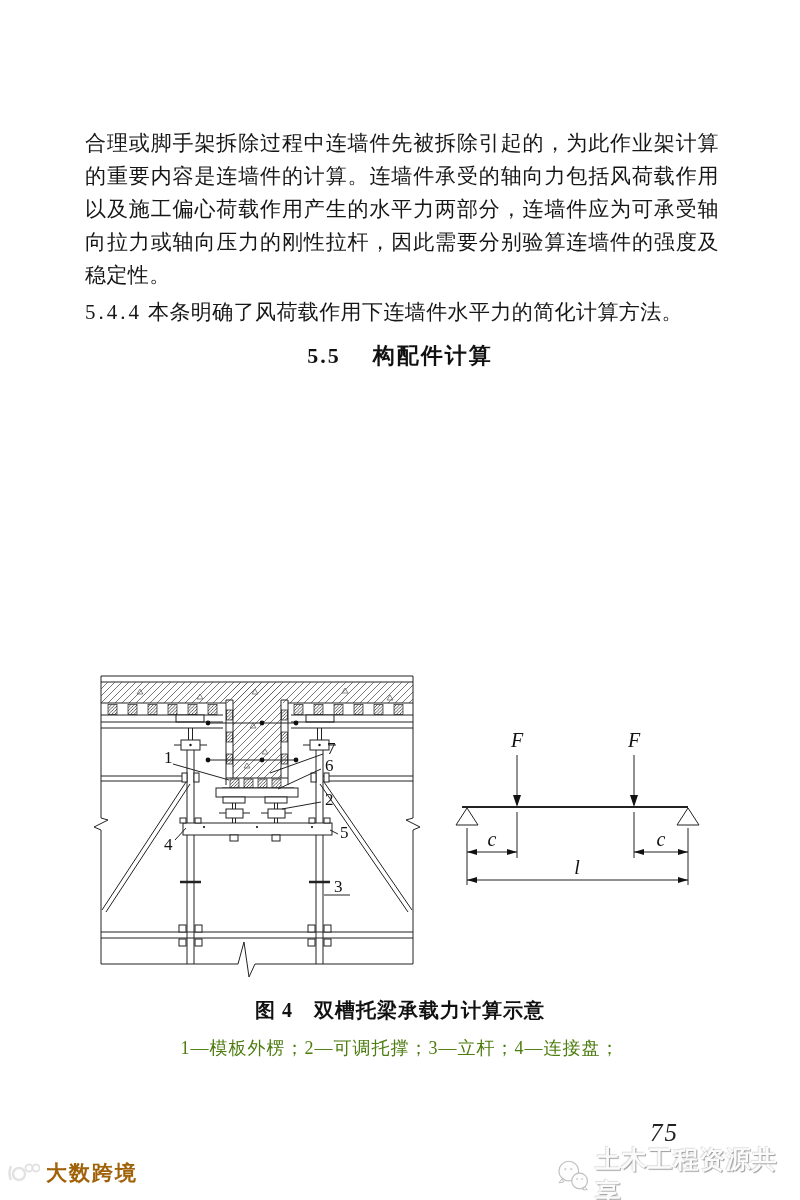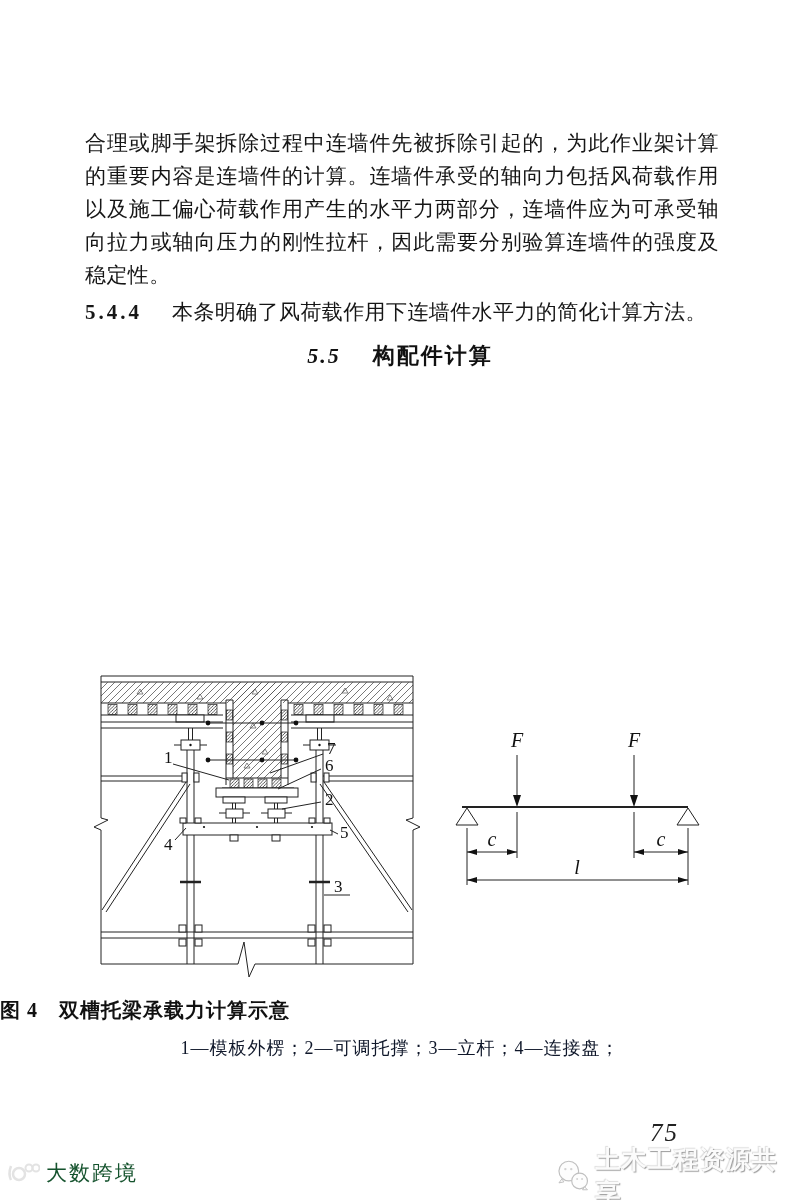"5.4.4" .num { font-weight: bold -> normal; margin-right: 30px -> 6px }
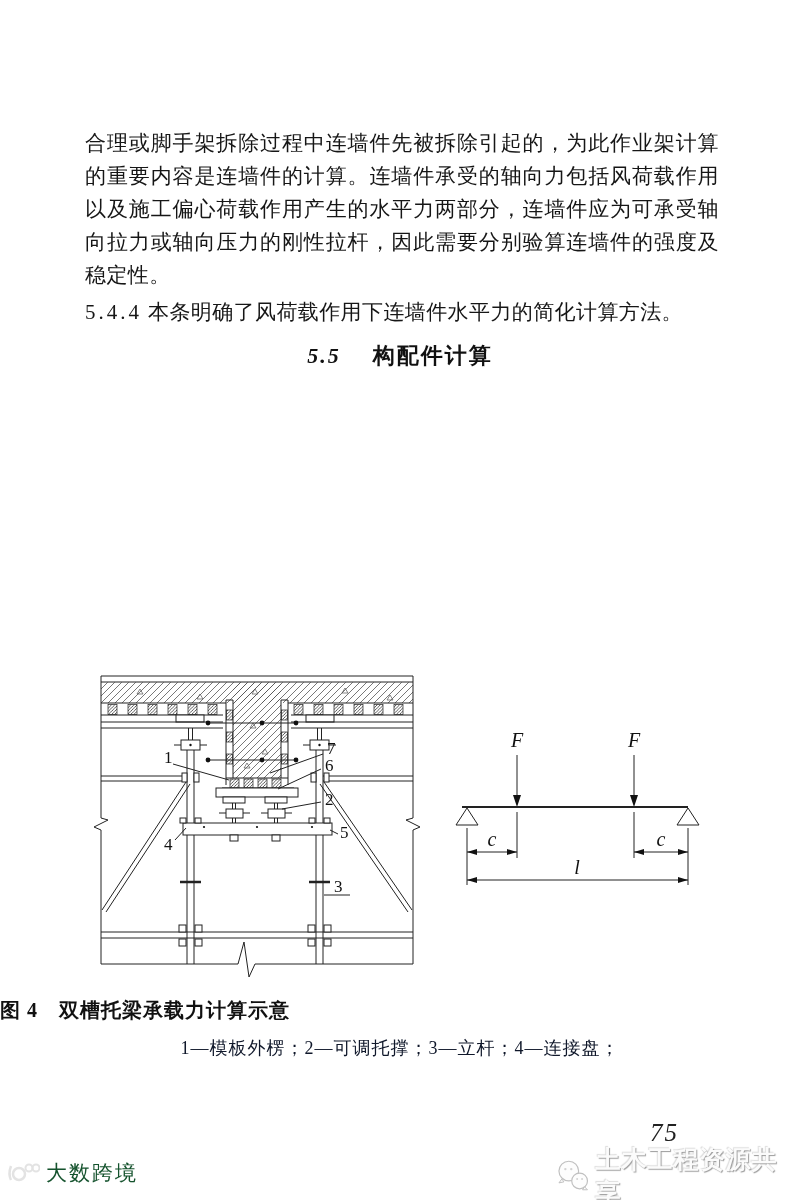"5.5" .h-num { font-style: italic -> none }
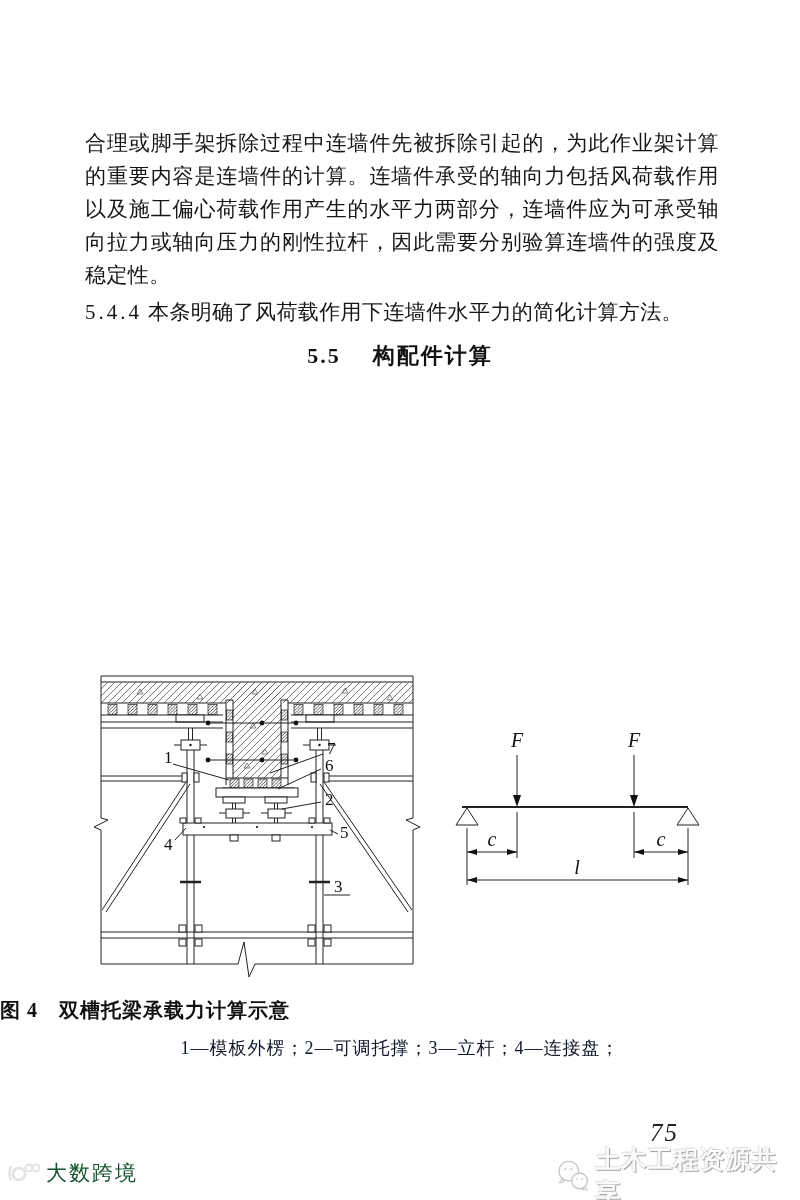"图 4 双槽托梁承载力计算示意" .caption { text-align: none -> center }
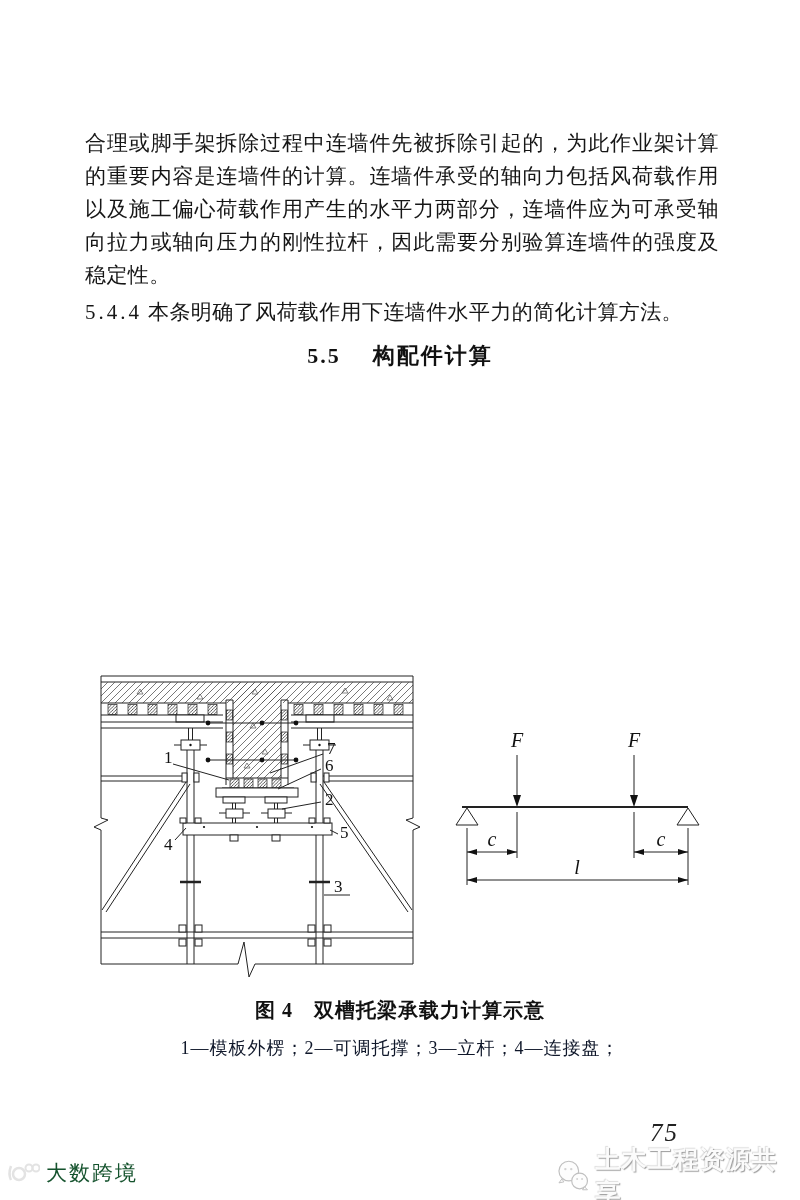"1—模板外楞；2—可调托撑；3—立杆；4—连接盘；" .legend { color: #0f172a -> #4d7c0f }
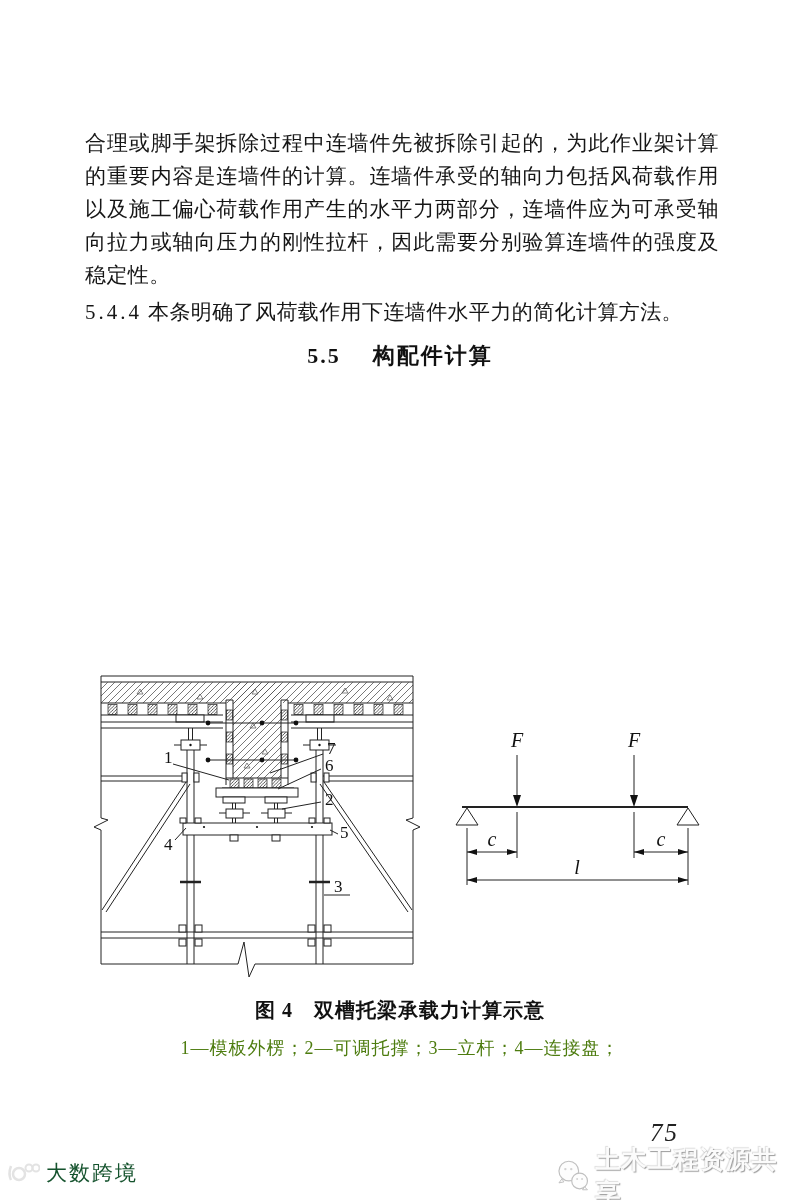"大数跨境" .wm-left .wm-text { color: #14532d -> #a16207; font-weight: normal -> bold }
